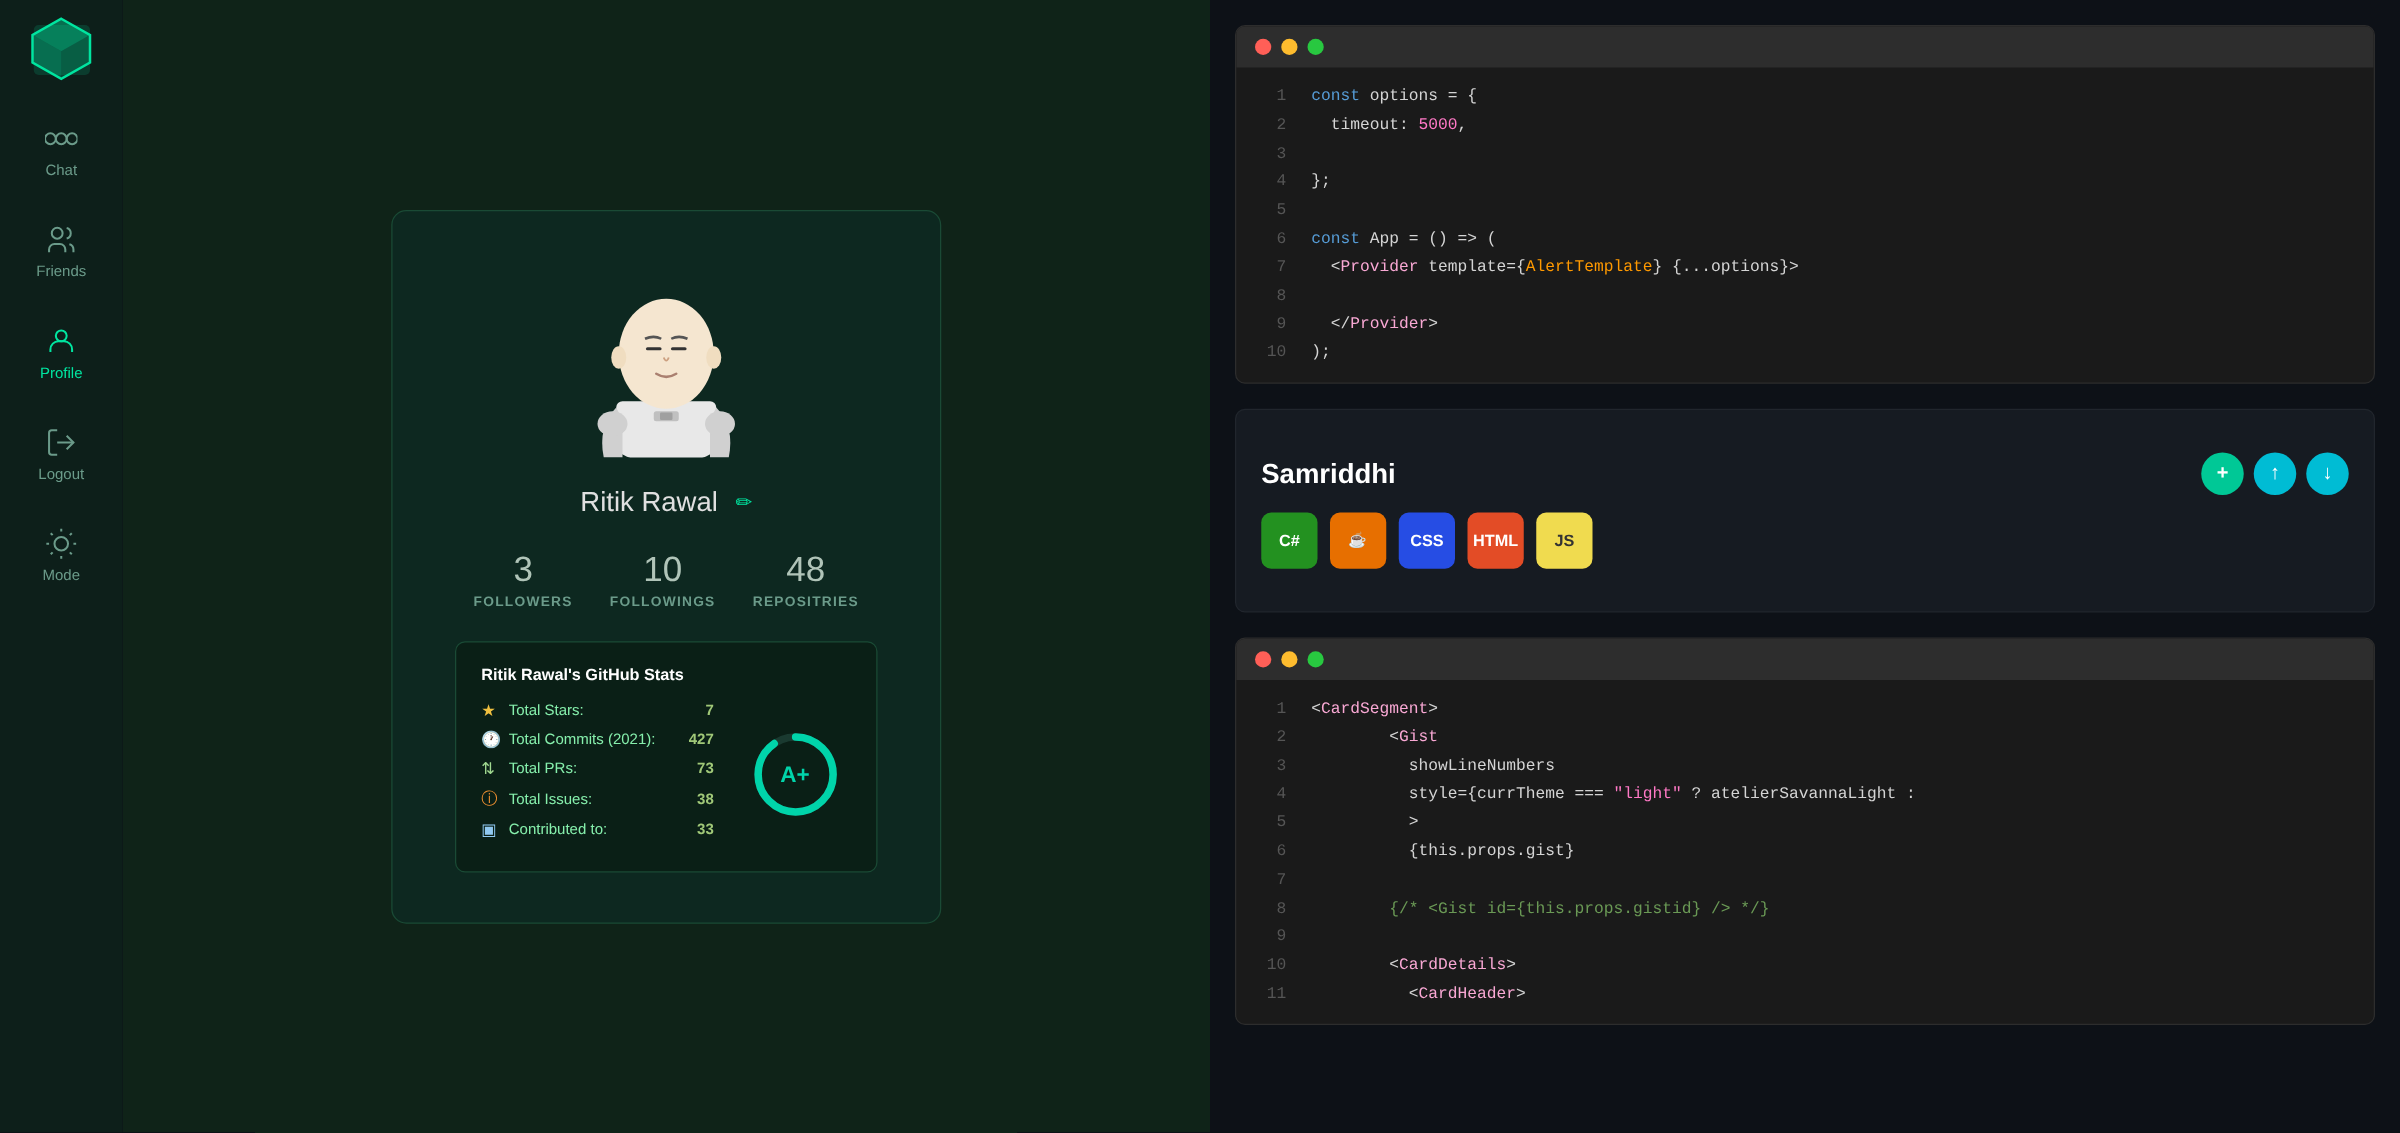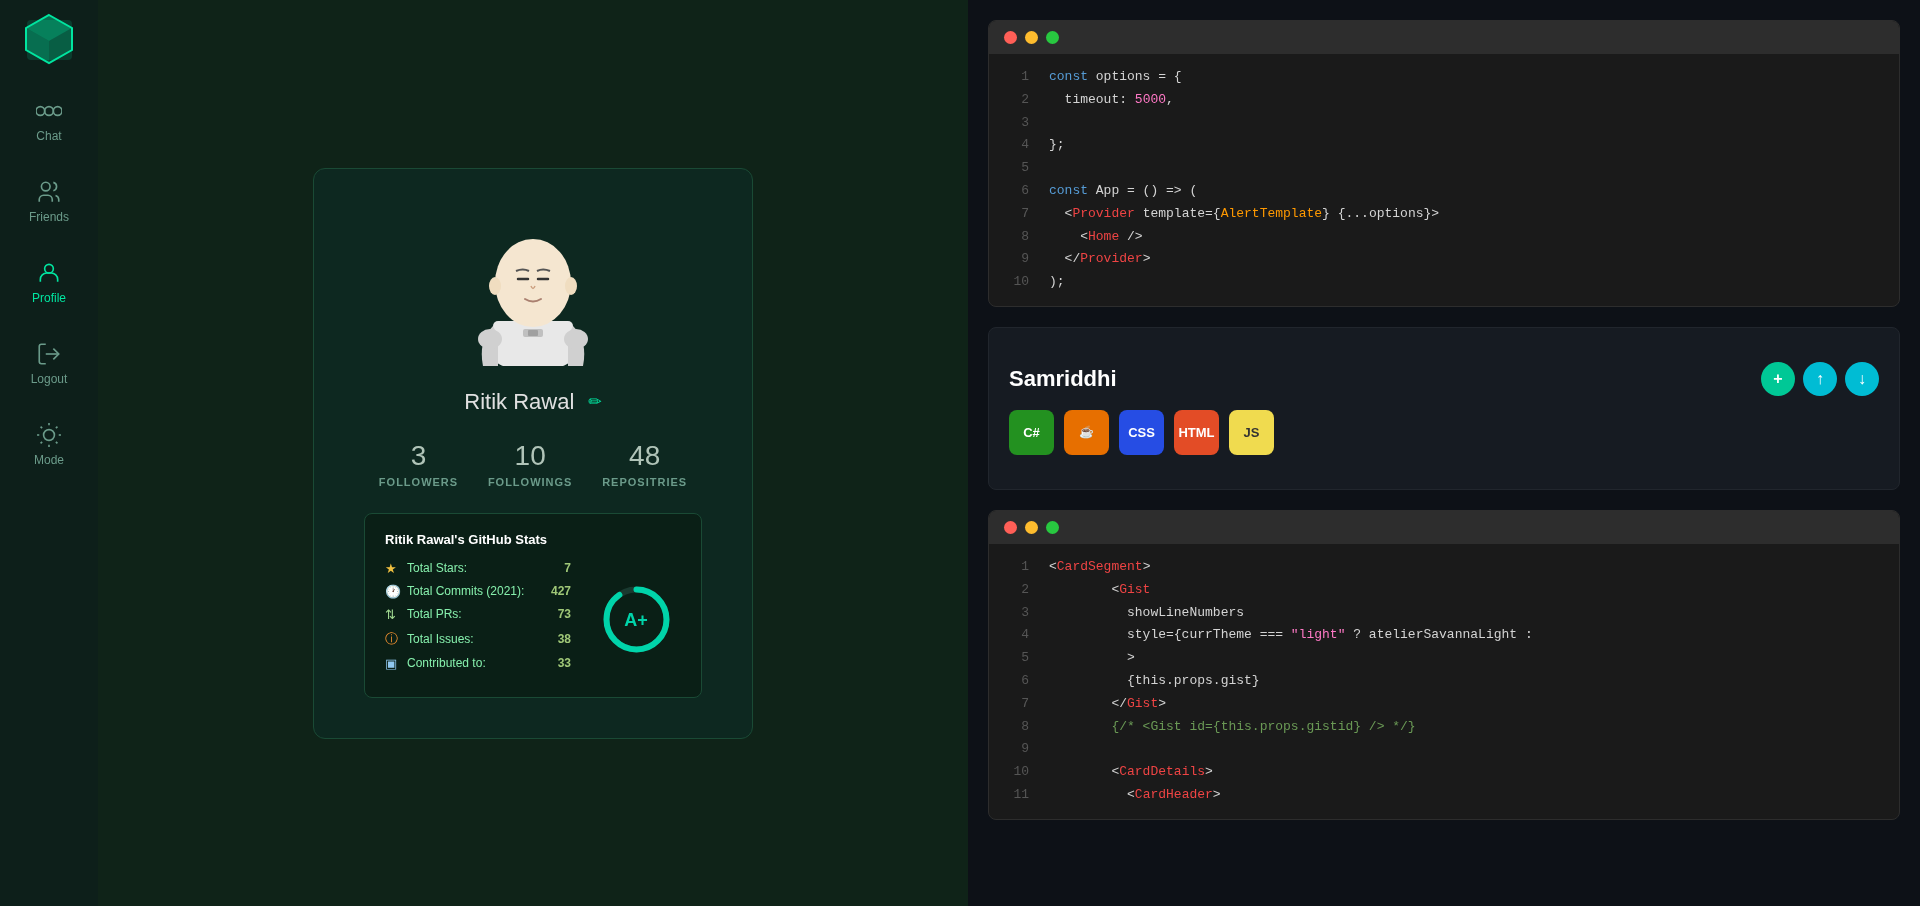"Provider" .tag { color: #ef4444 -> #f9a8d4 }
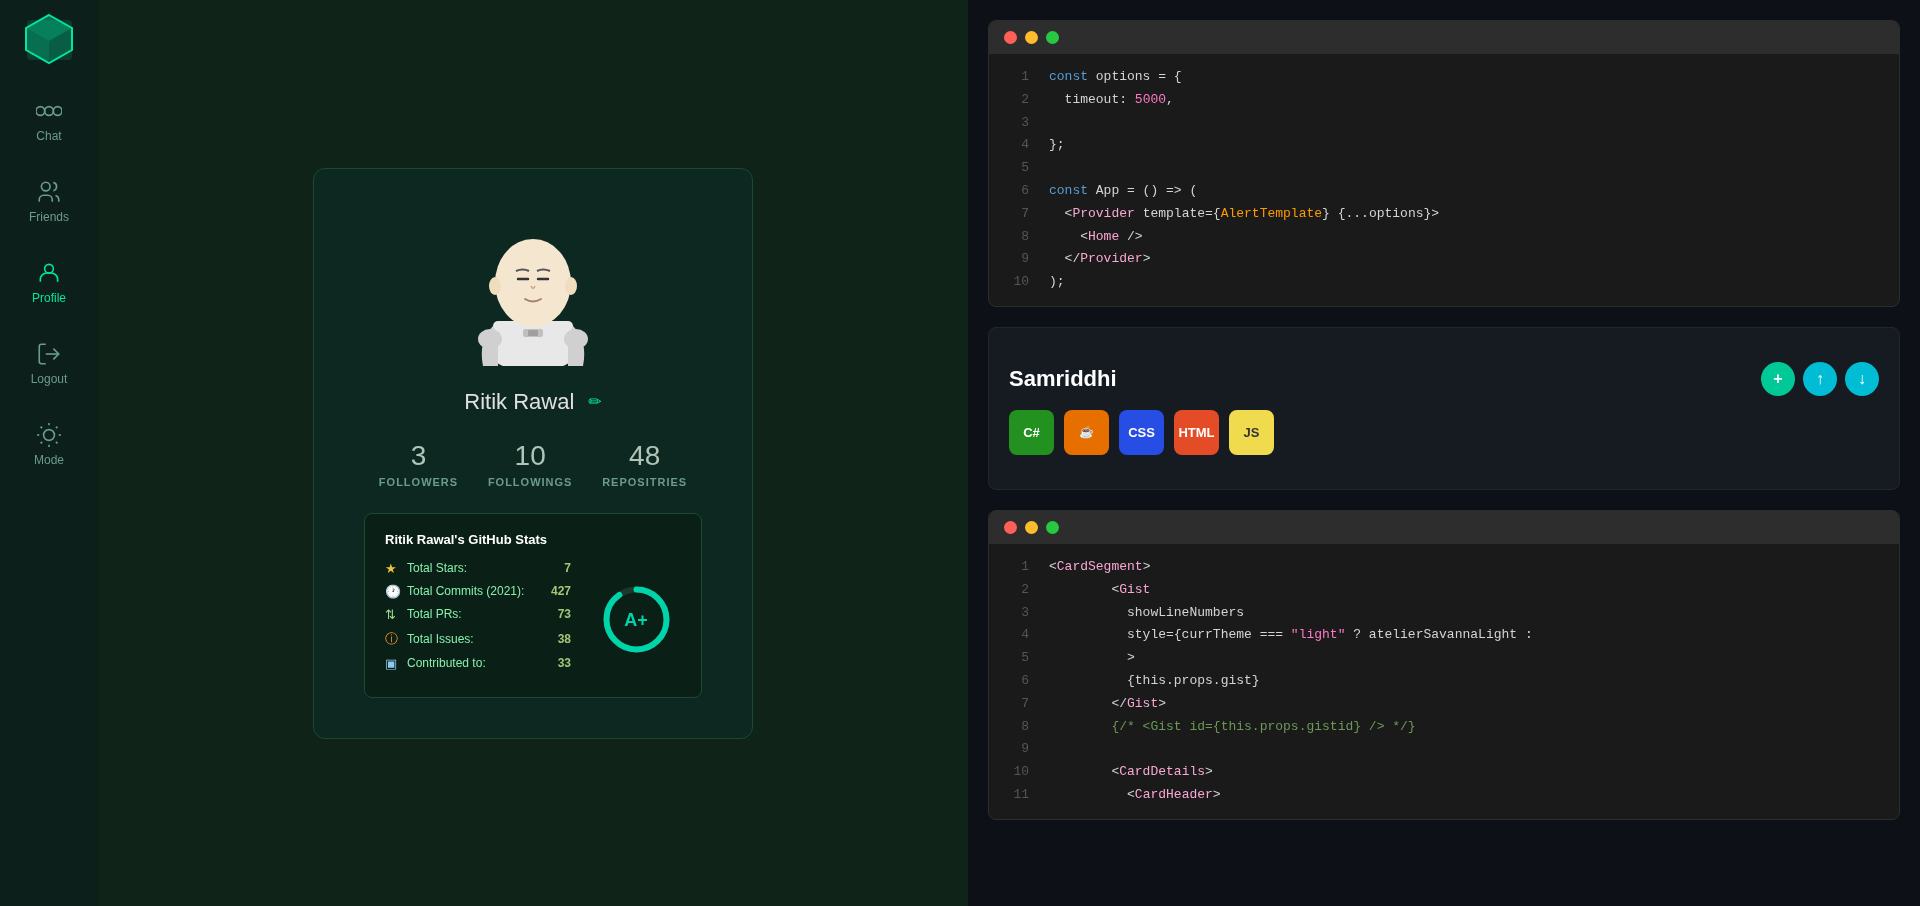"<Home />" span.code-content { html: <span><span>&nbsp;&nbsp;&nbsp;&nbsp;&lt;</span><span>Home</span><span> /&gt;</span></span> -> none }
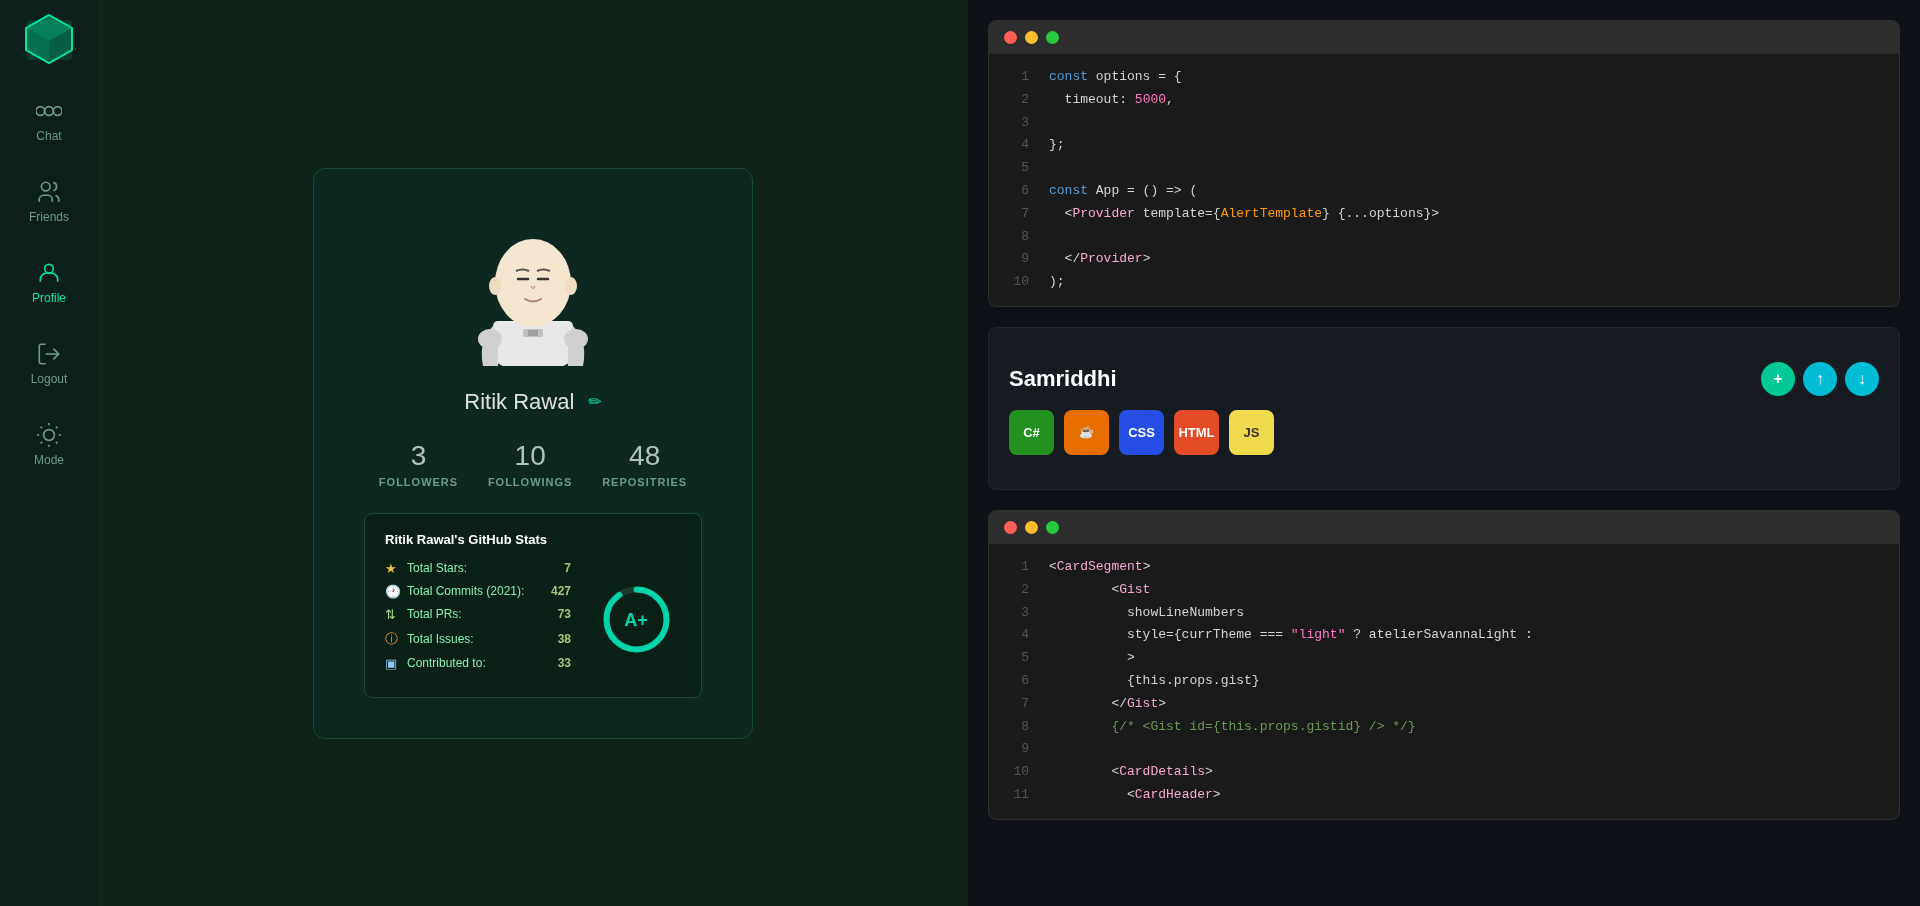"</Gist>" span.code-content { html: <span><span>&nbsp;&nbsp;&nbsp;&nbsp;&nbsp;&nbsp;&nbsp;&nbsp;&lt;/</span><span>Gist</span><span>&gt;</span></span> -> none }
